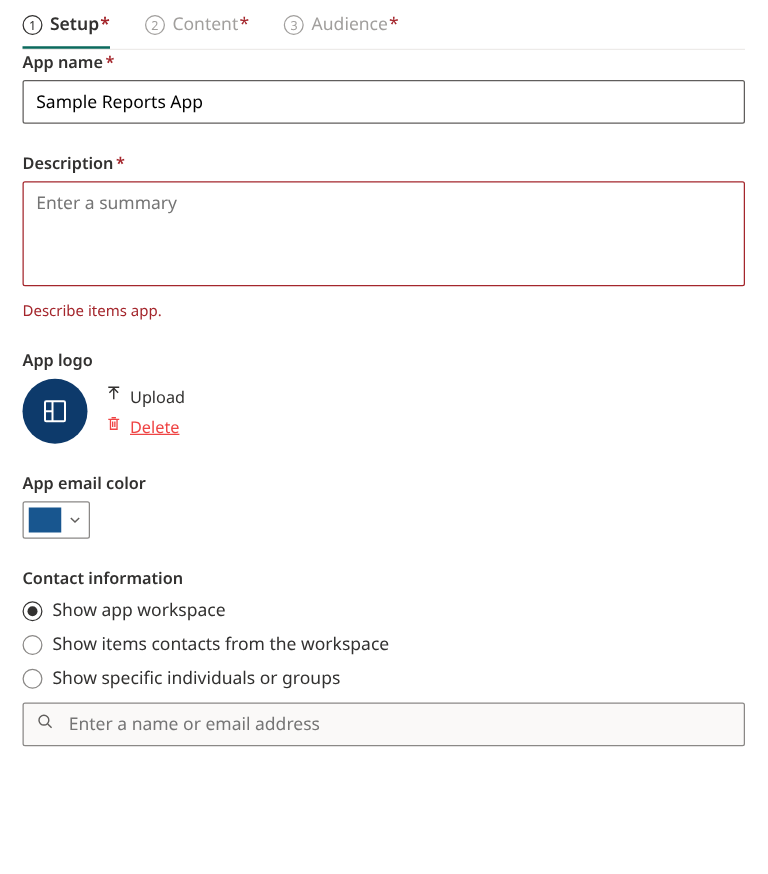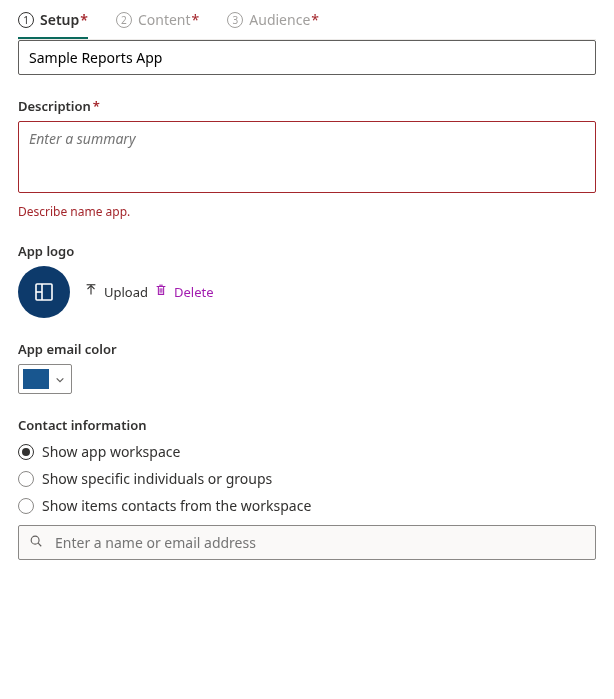"App name*" label.field-label { html: none -> <label> <span>App name</span><span>*</span> </label> }
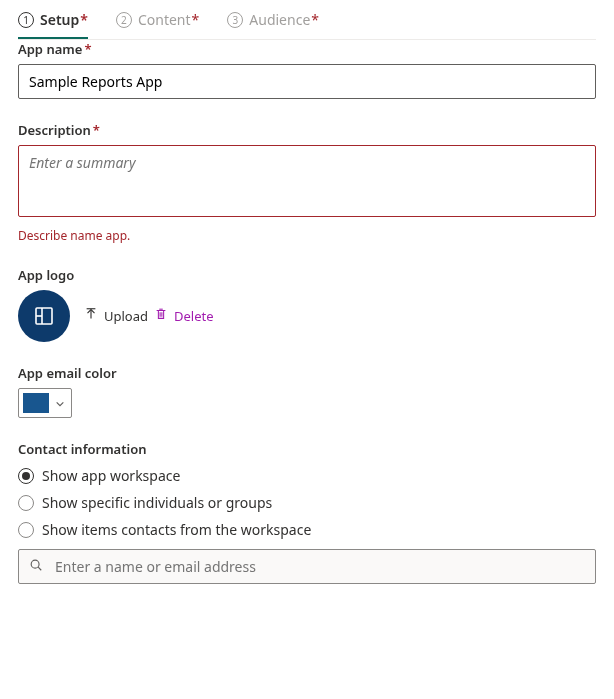"Enter a summary" textarea.text-input { font-style: italic -> none; height: 72px -> 84px }
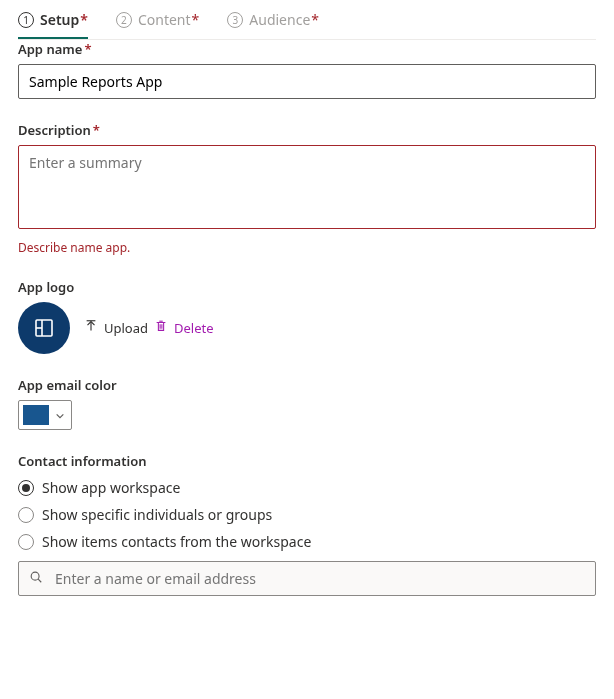"Describe name app." div.help-error { text: name -> items }
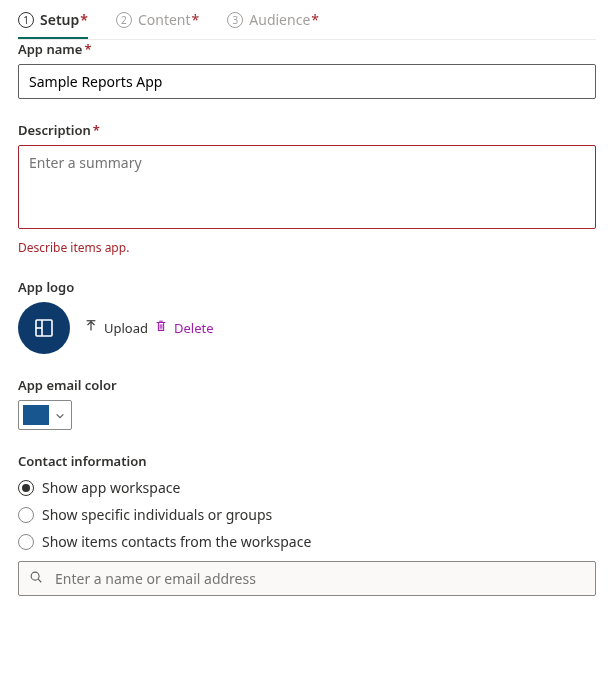"Upload" .logo-actions { flex-direction: row -> column }
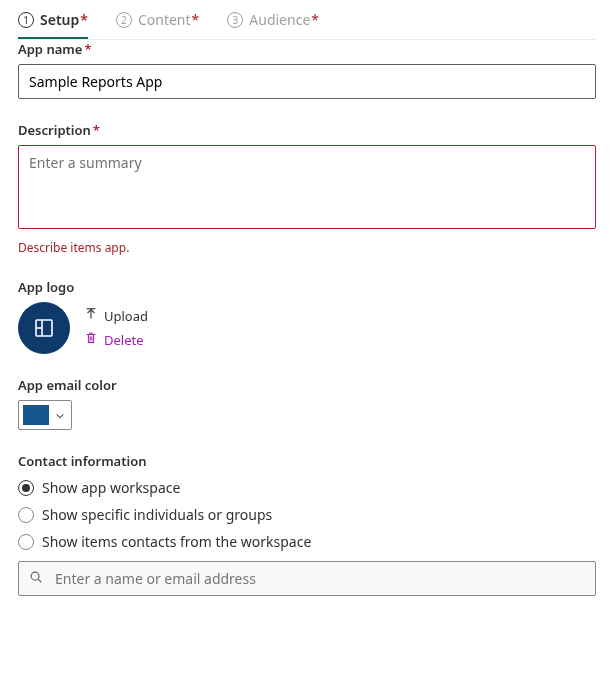"Delete" .logo-action.disabled { color: #a21caf -> #ef4444; text-decoration: none -> underline }
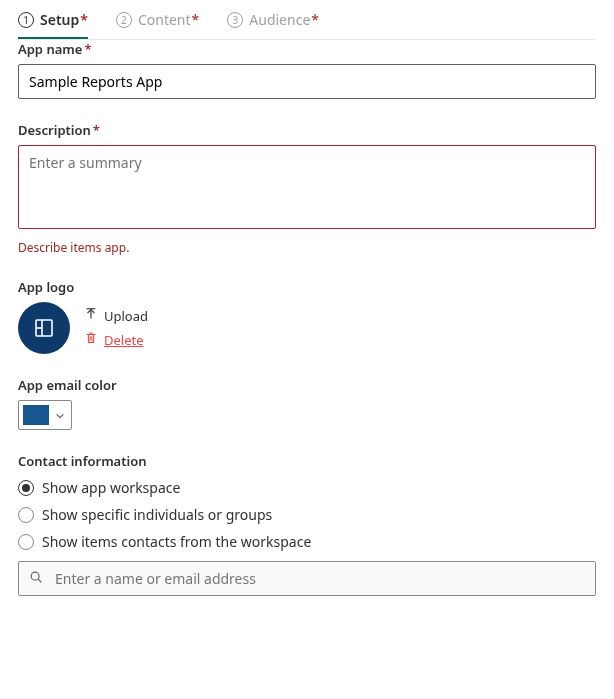"Show specific individuals or groups" div.radio-item { order: before "Show items contacts from the" -> after "Show items contacts from the" }
